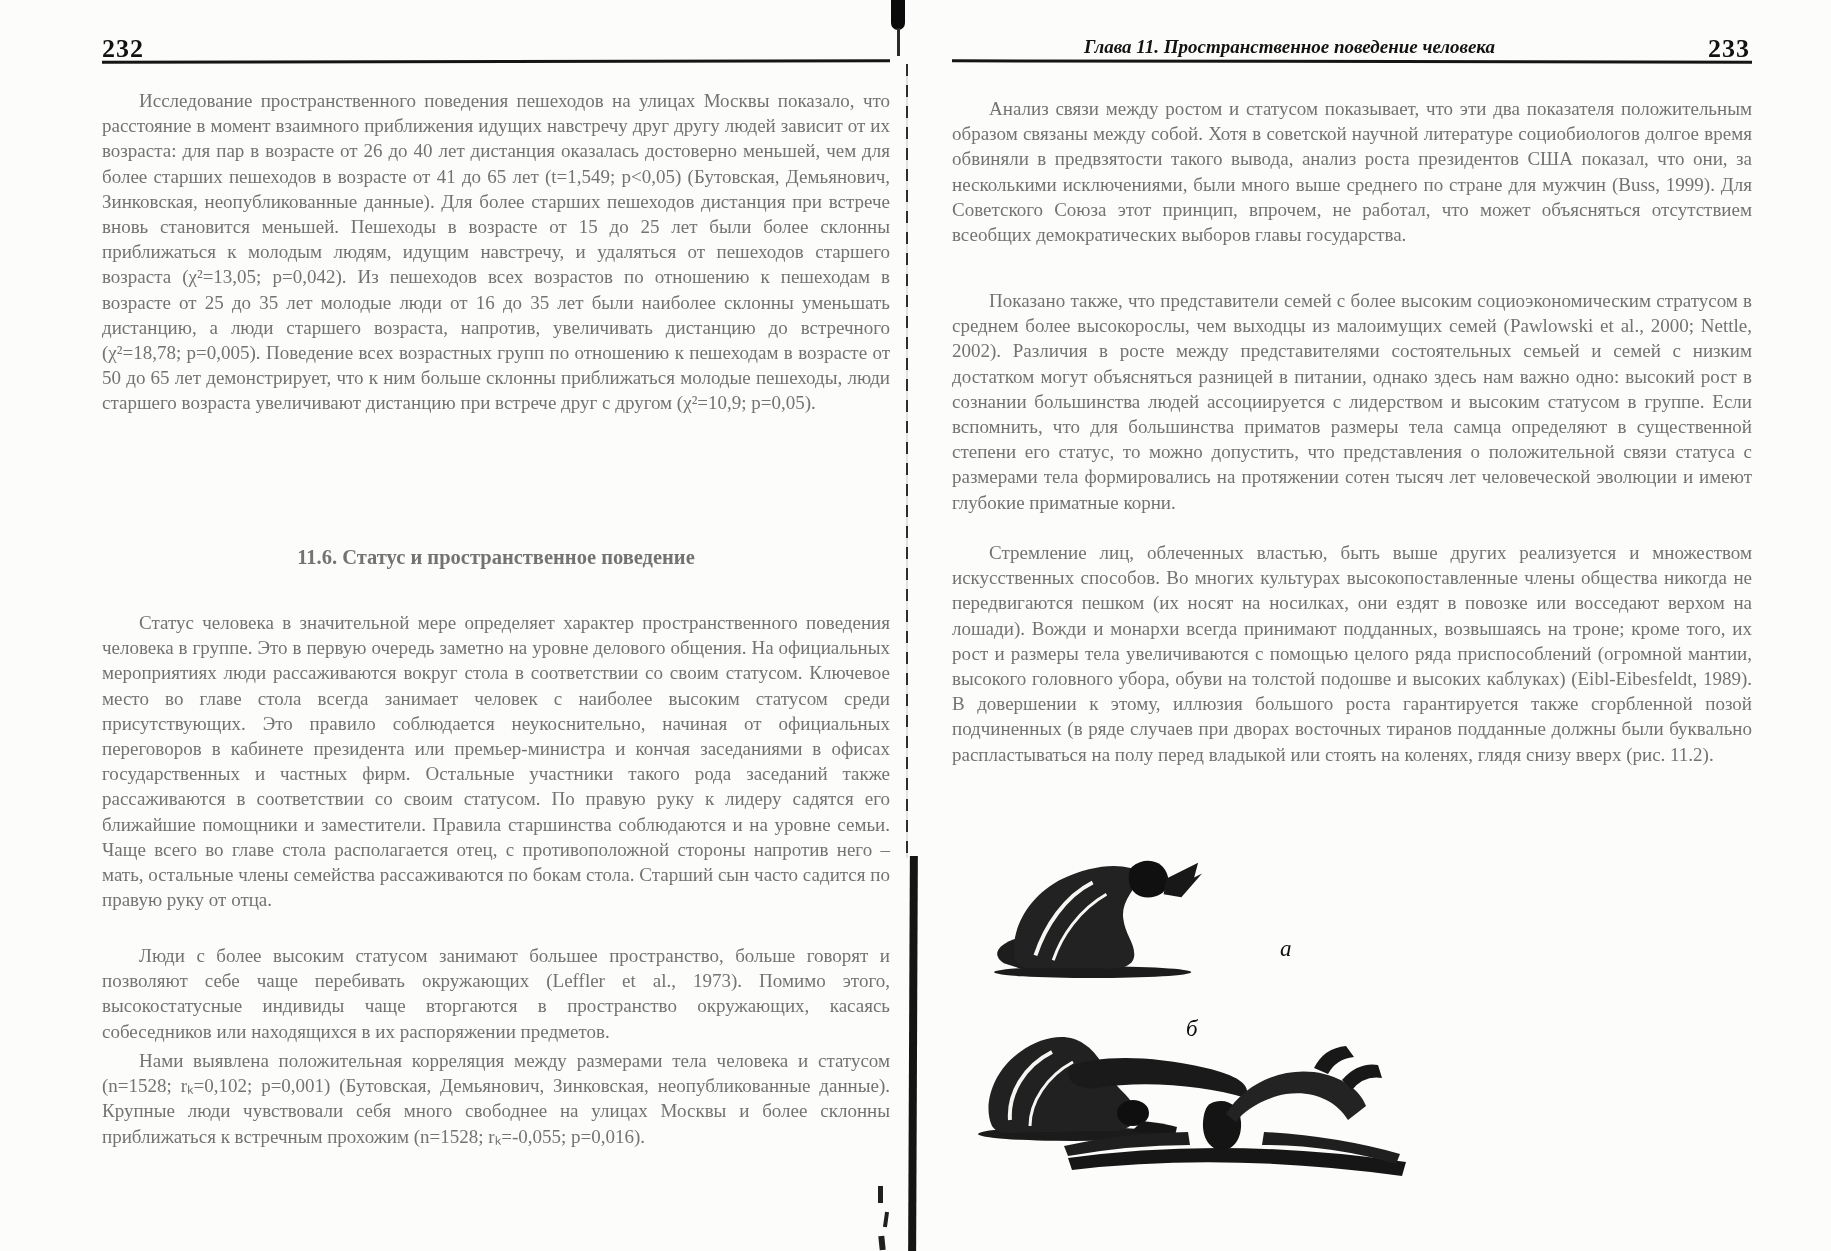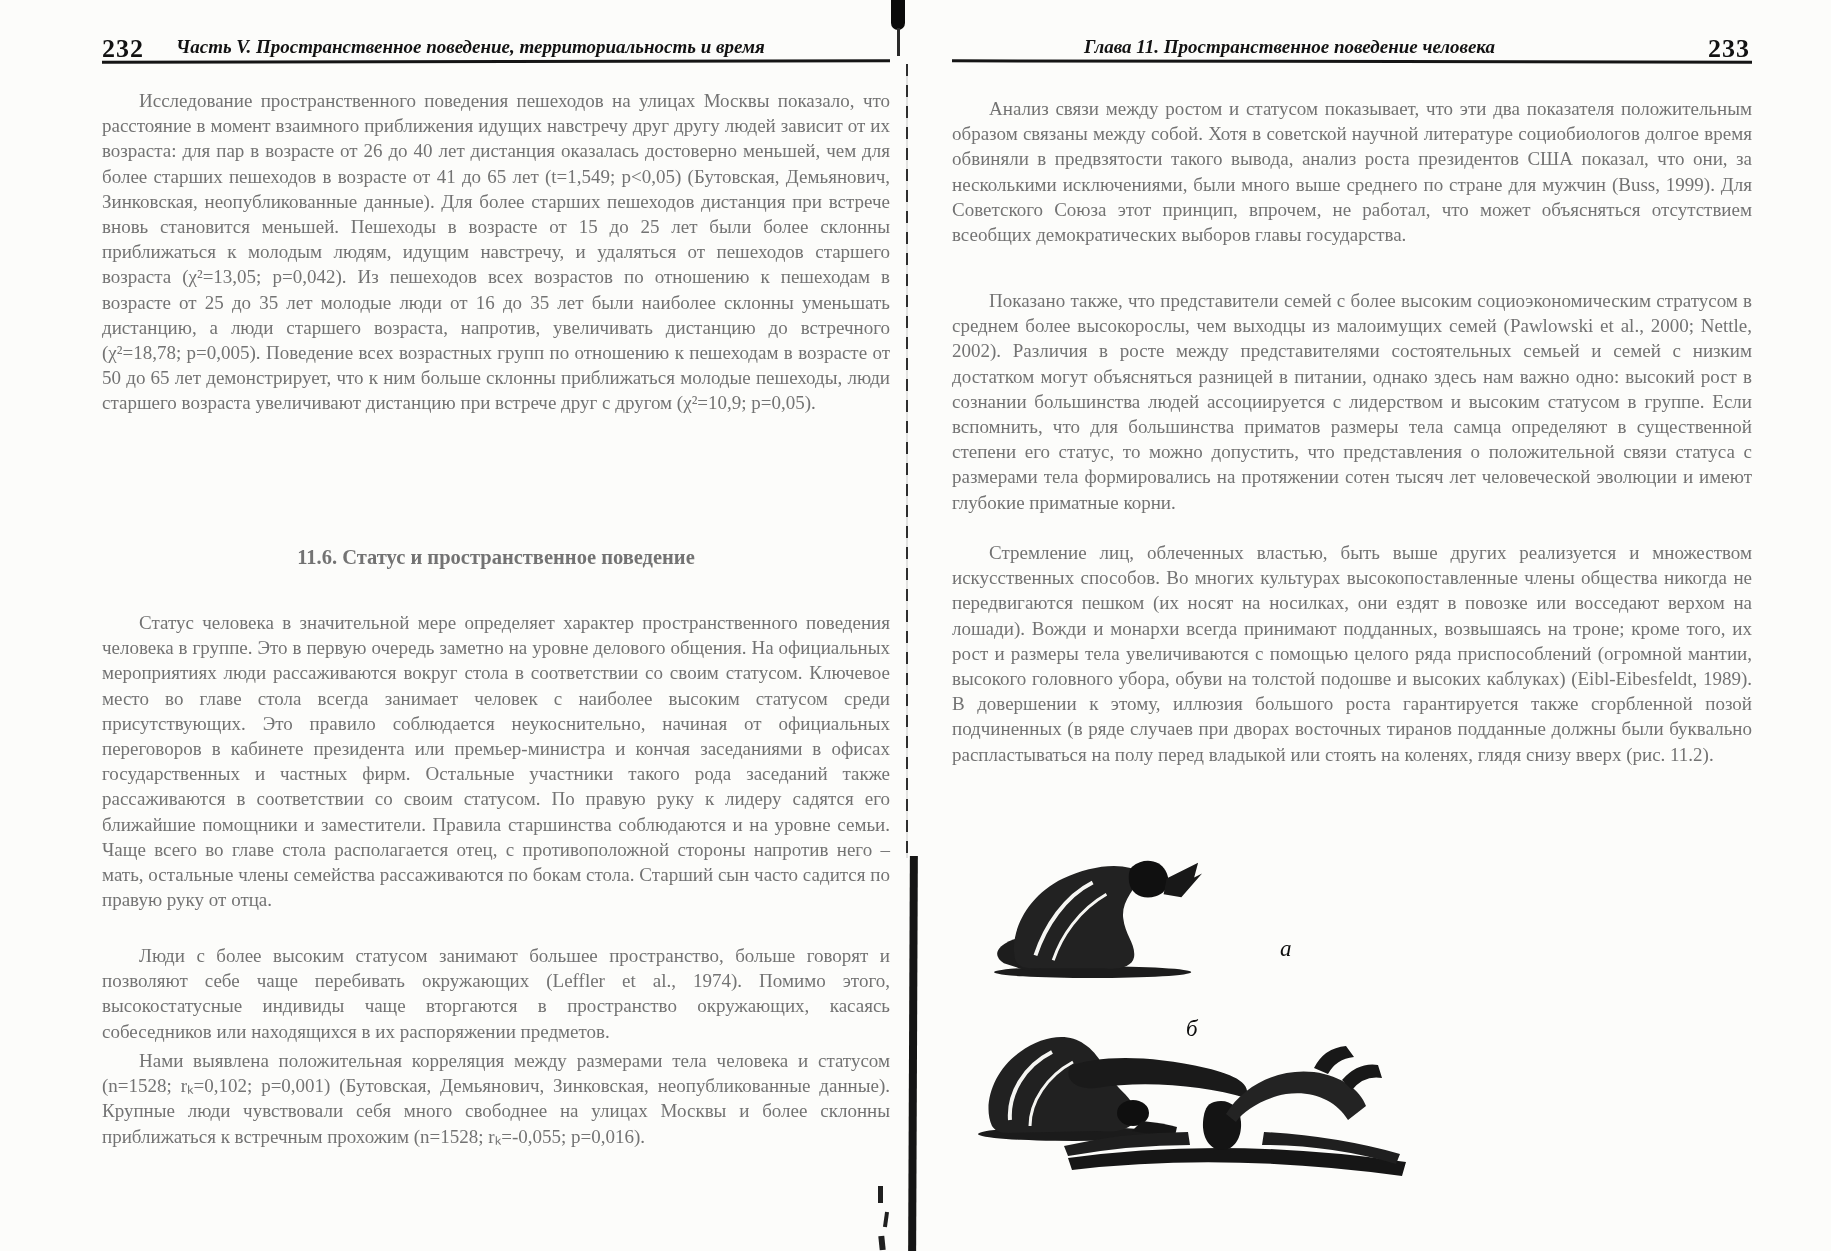"Часть V. Пространственное поведение," div.running-title { html: <div>Часть V. Пространственное поведение, территориальность и время</div> -> none }
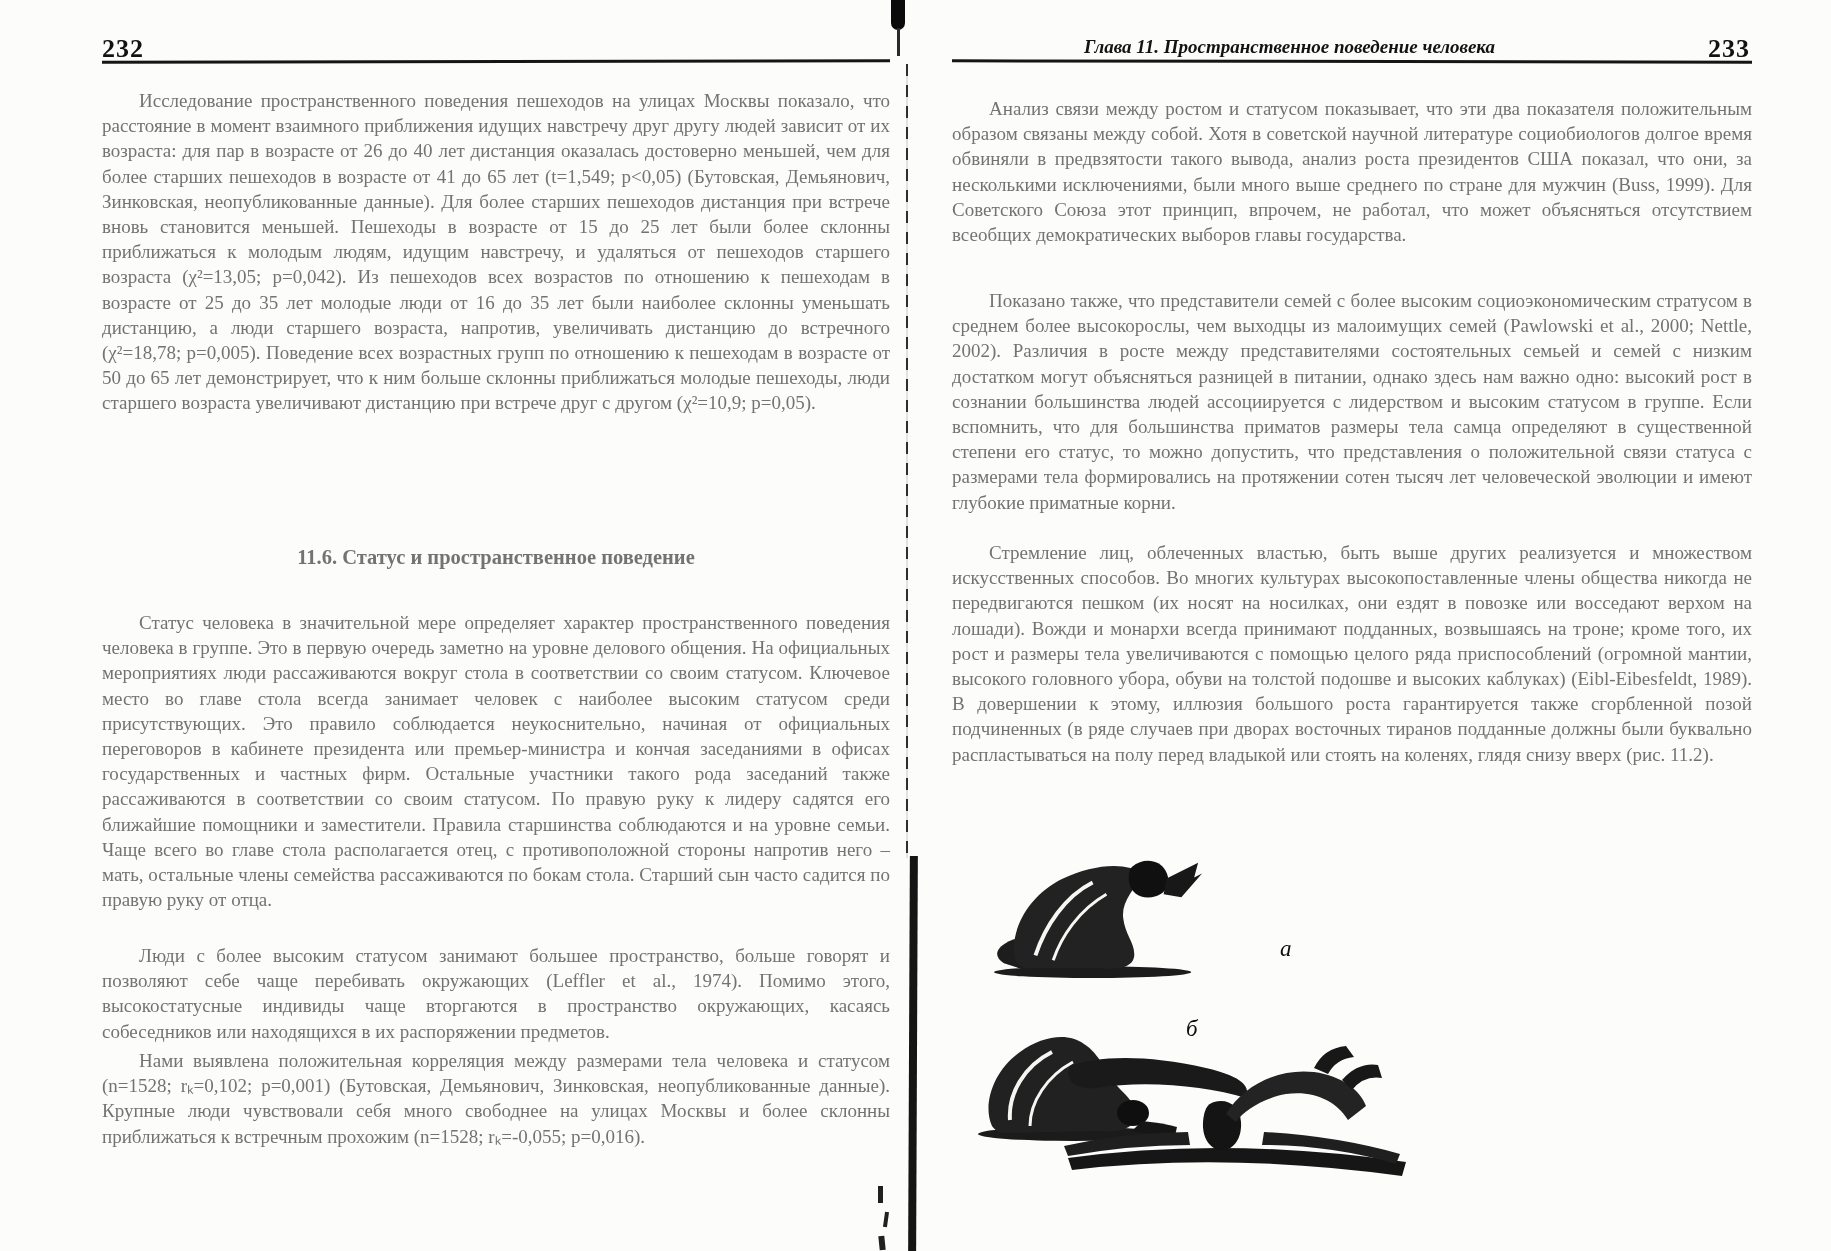"Люди с более высоким статусом" p.para { text: 1974 -> 1973 }
